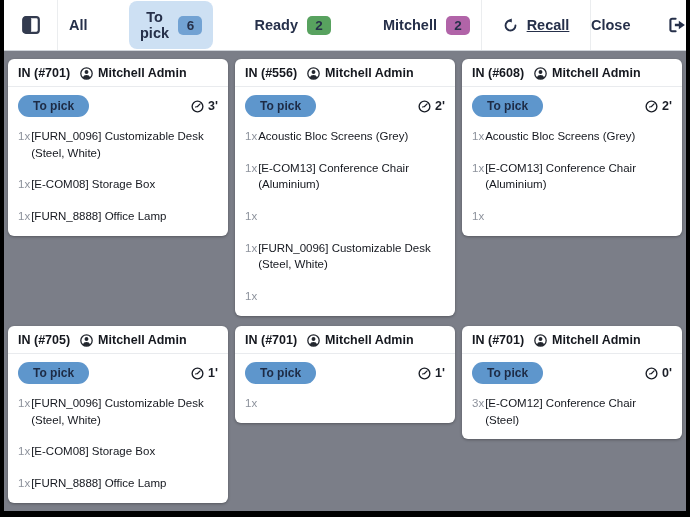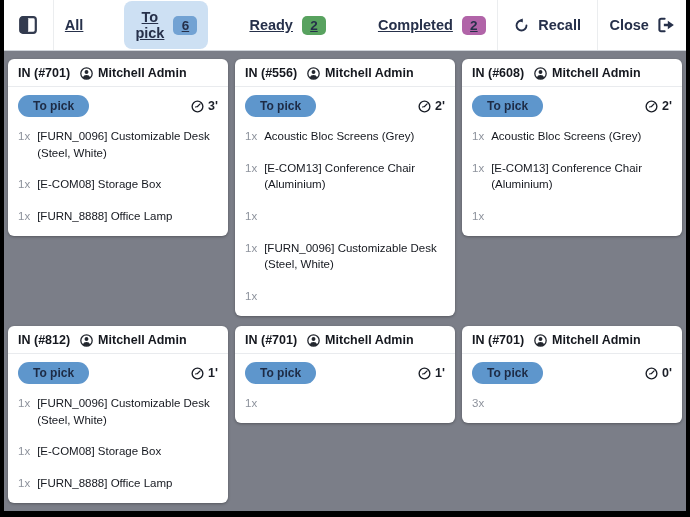"All" .tab { text-decoration: underline -> none }
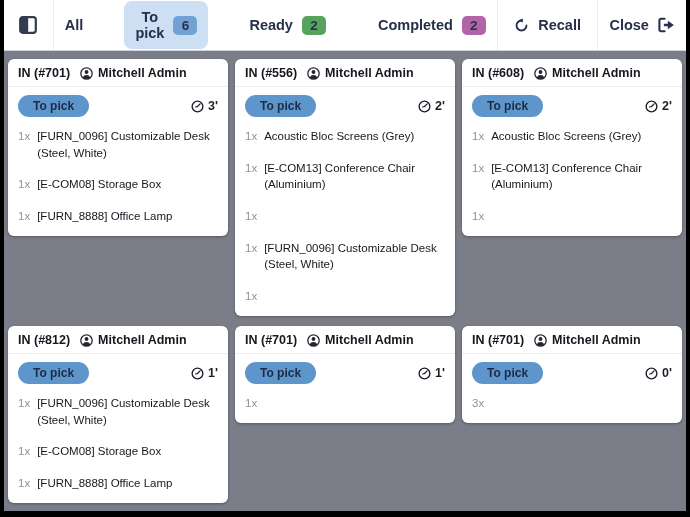"Completed" span.tab-label { text: Completed -> Mitchell }
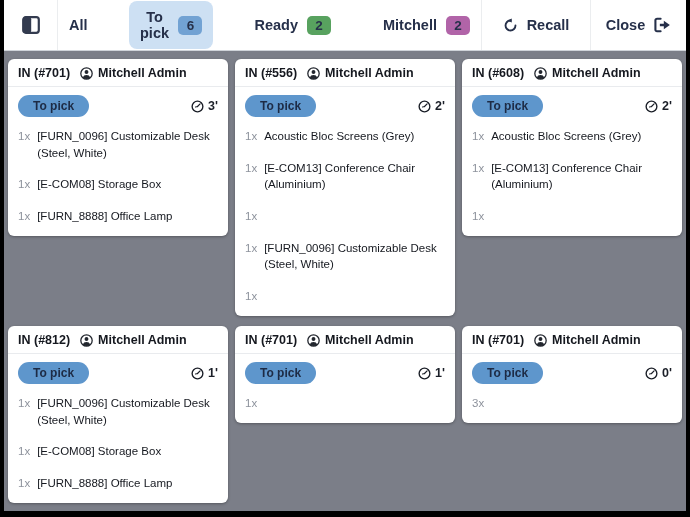"Recall" .recall-sec { text-decoration: none -> underline }
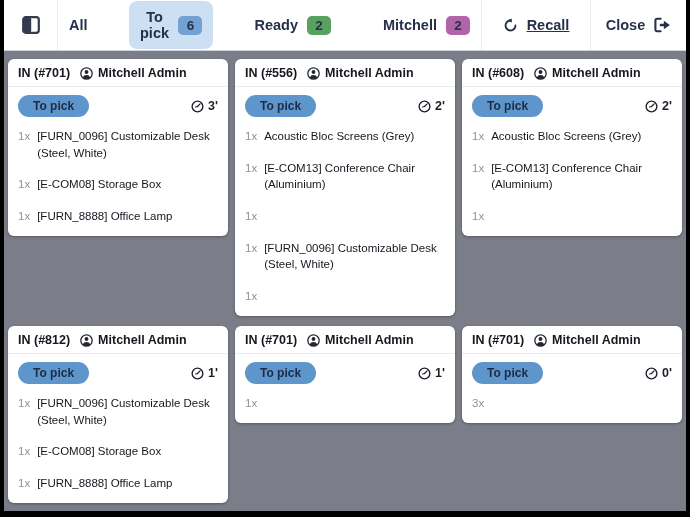"Close" .close-sec { justify-content: none -> space-between }
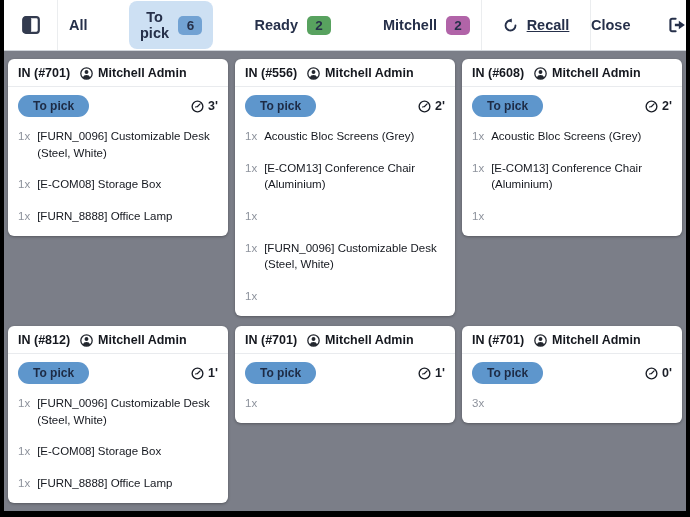"1x" .line { gap: 7px -> 1px }
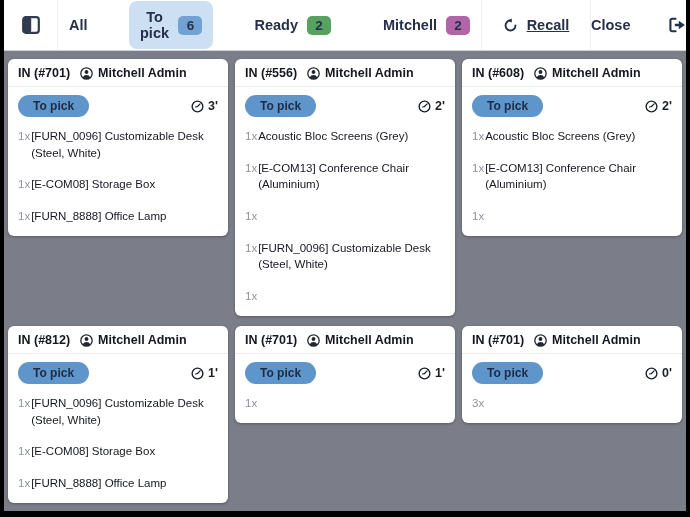"IN (#812)" span.ref { text: 812 -> 705 }
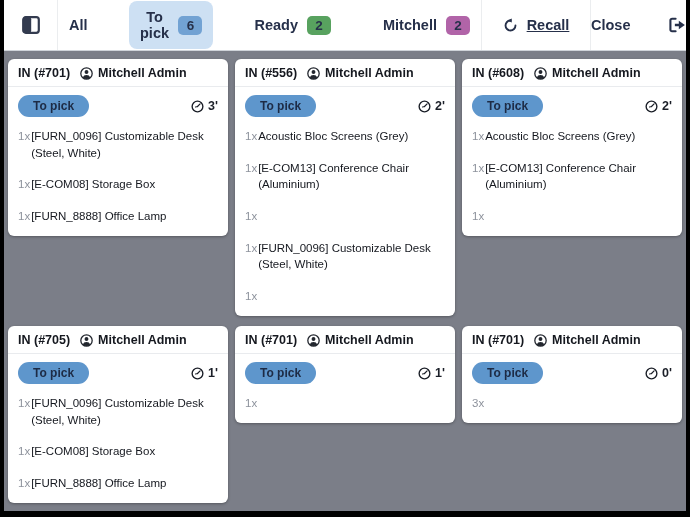"[E-COM12] Conference Chair (Steel)" span.pname { html: none -> <span>[E-COM12] Conference Chair (Steel)</span> }
